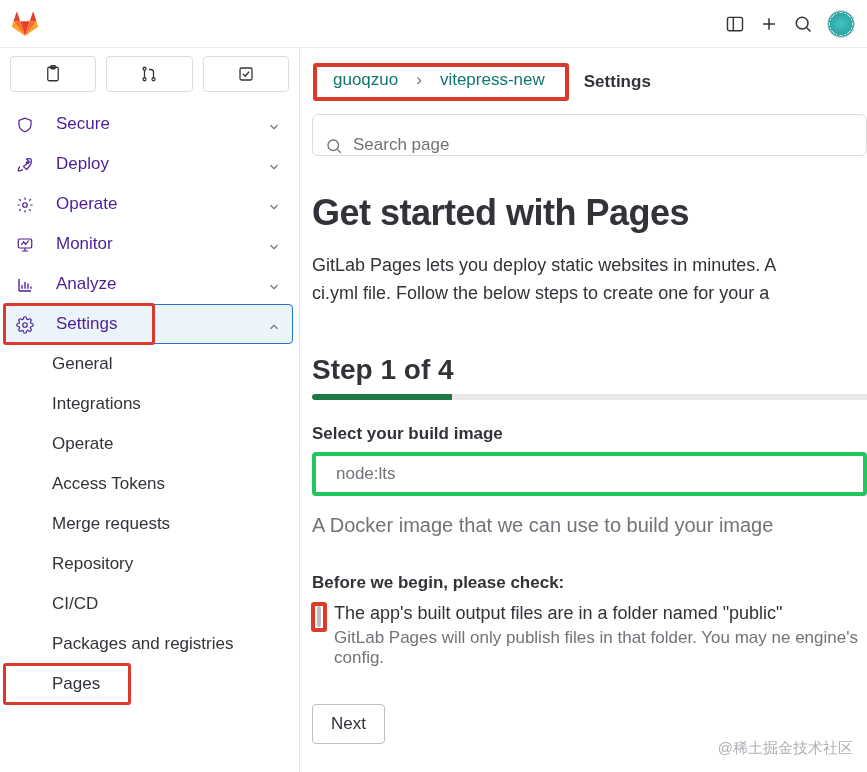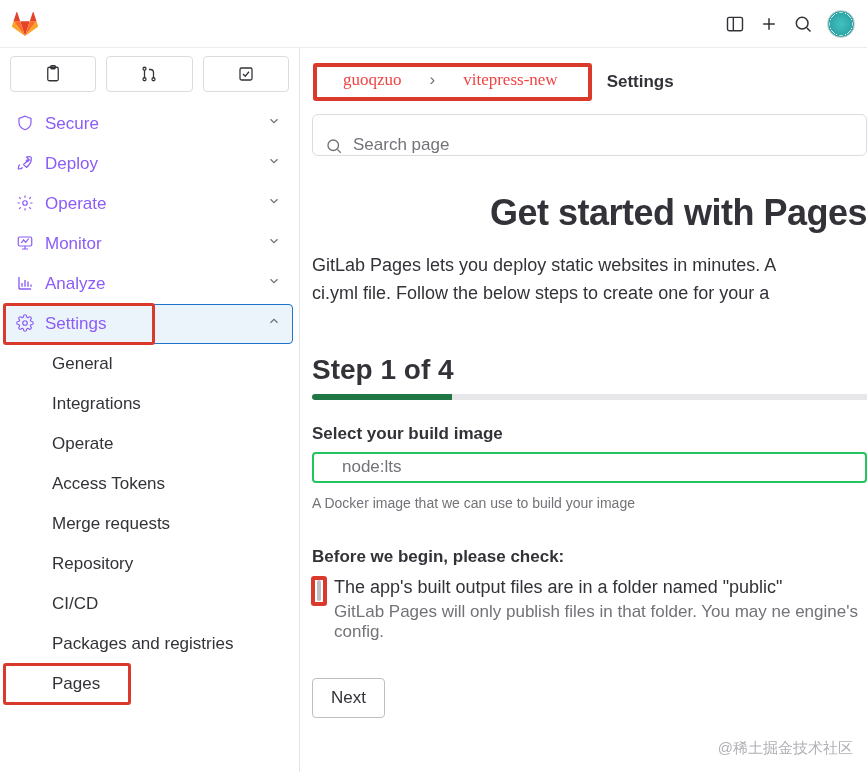"guoqzuo" .crumb { color: #ef4444 -> #0f766e; font-family: Liberation Serif, serif -> none; padding: 3px 26px -> 3px 16px }
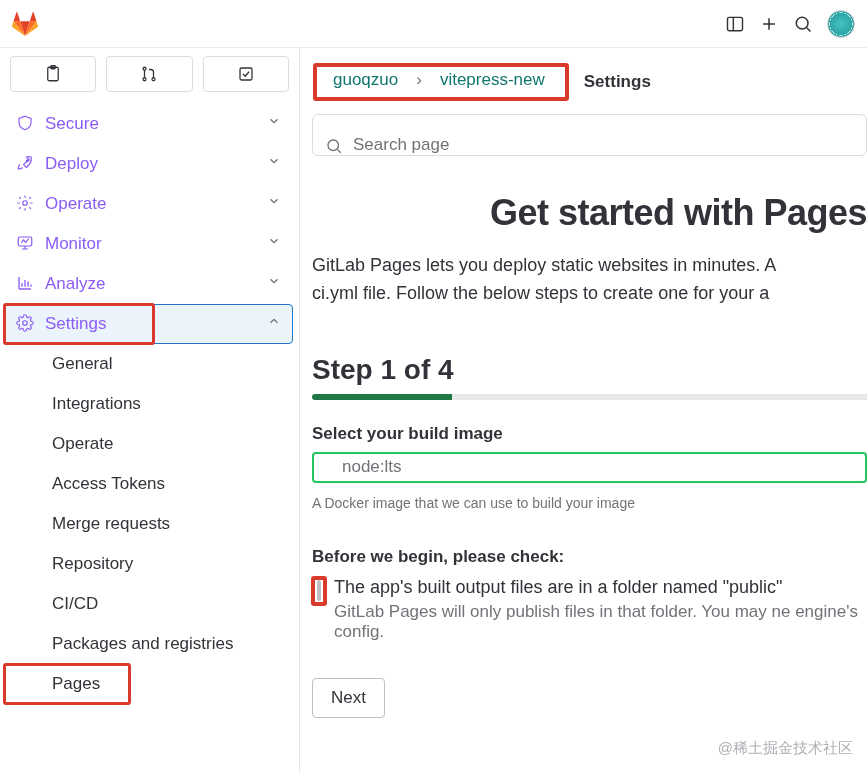"Secure" .nav-item { align-items: flex-start -> flex-end; color: #8b5cf6 -> #4c1d95; gap: 11px -> 22px }
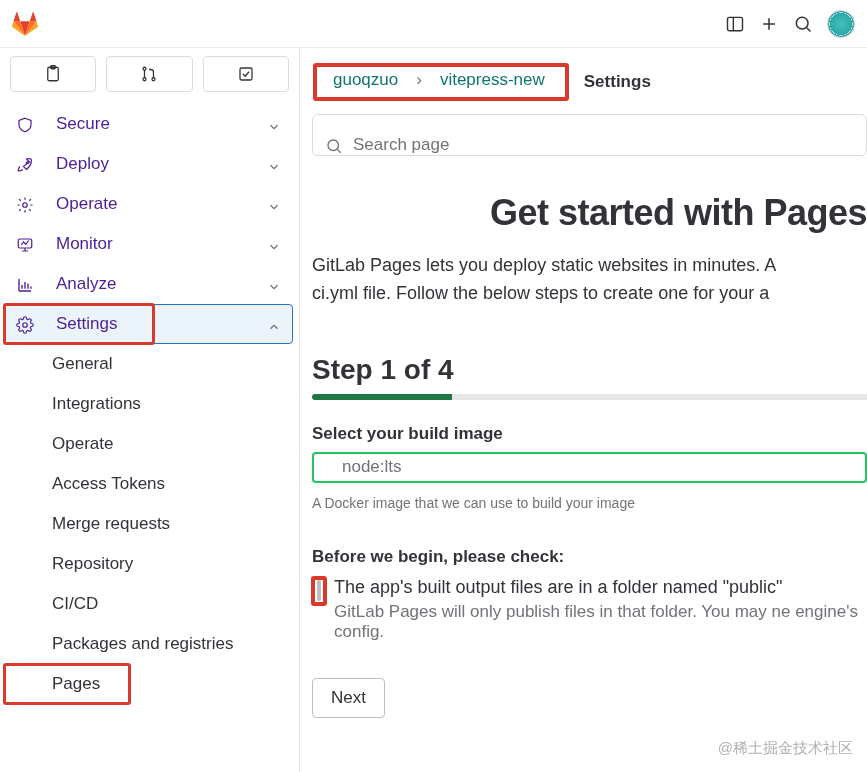"Get started with Pages" h1.page-title { margin: 26px 0 18px 15px -> 26px 0 18px 4px; text-align: right -> none }
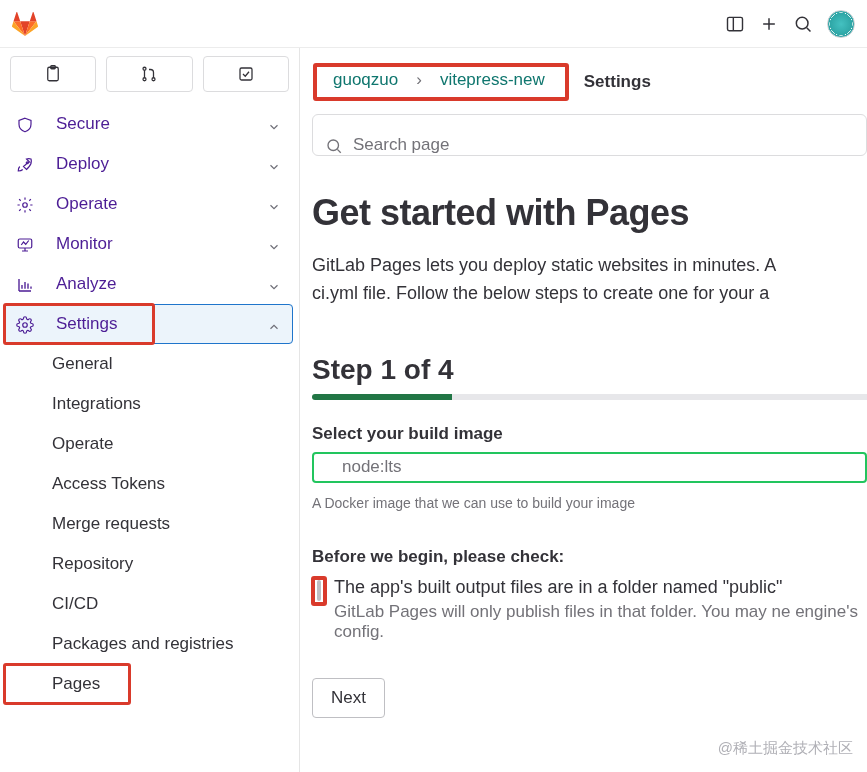"node:lts" .text-input { border: 2px solid #22c55e -> 4px solid #22c55e; height: 31px -> 44px; padding: 0 28px -> 0 20px }
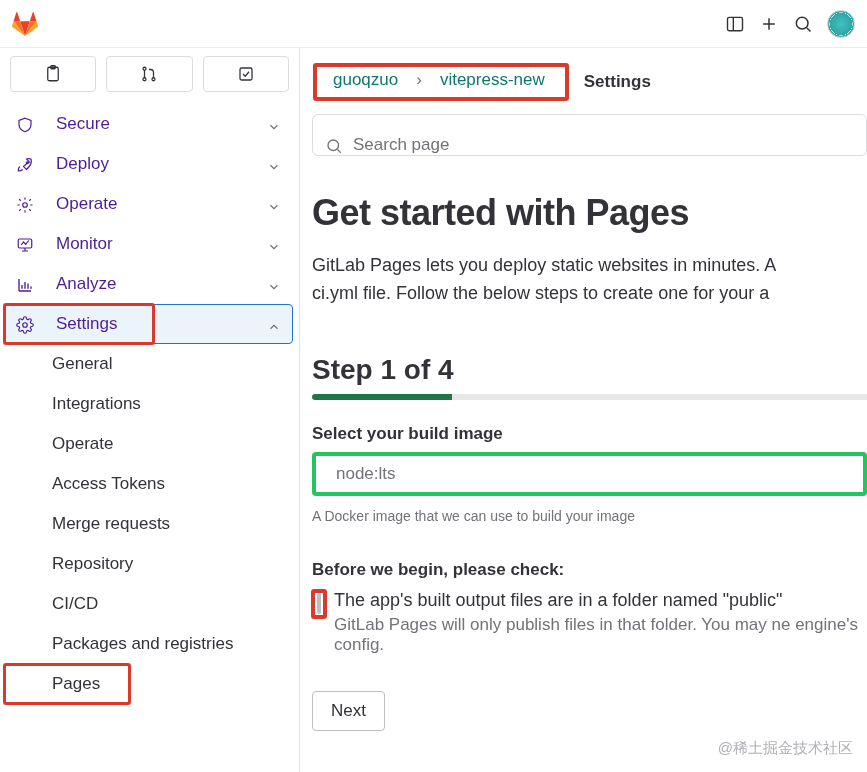"A Docker image that we" .helper { font-size: 14px -> 20px; margin: 12px 0 0 4px -> 18px 0 0 4px }
